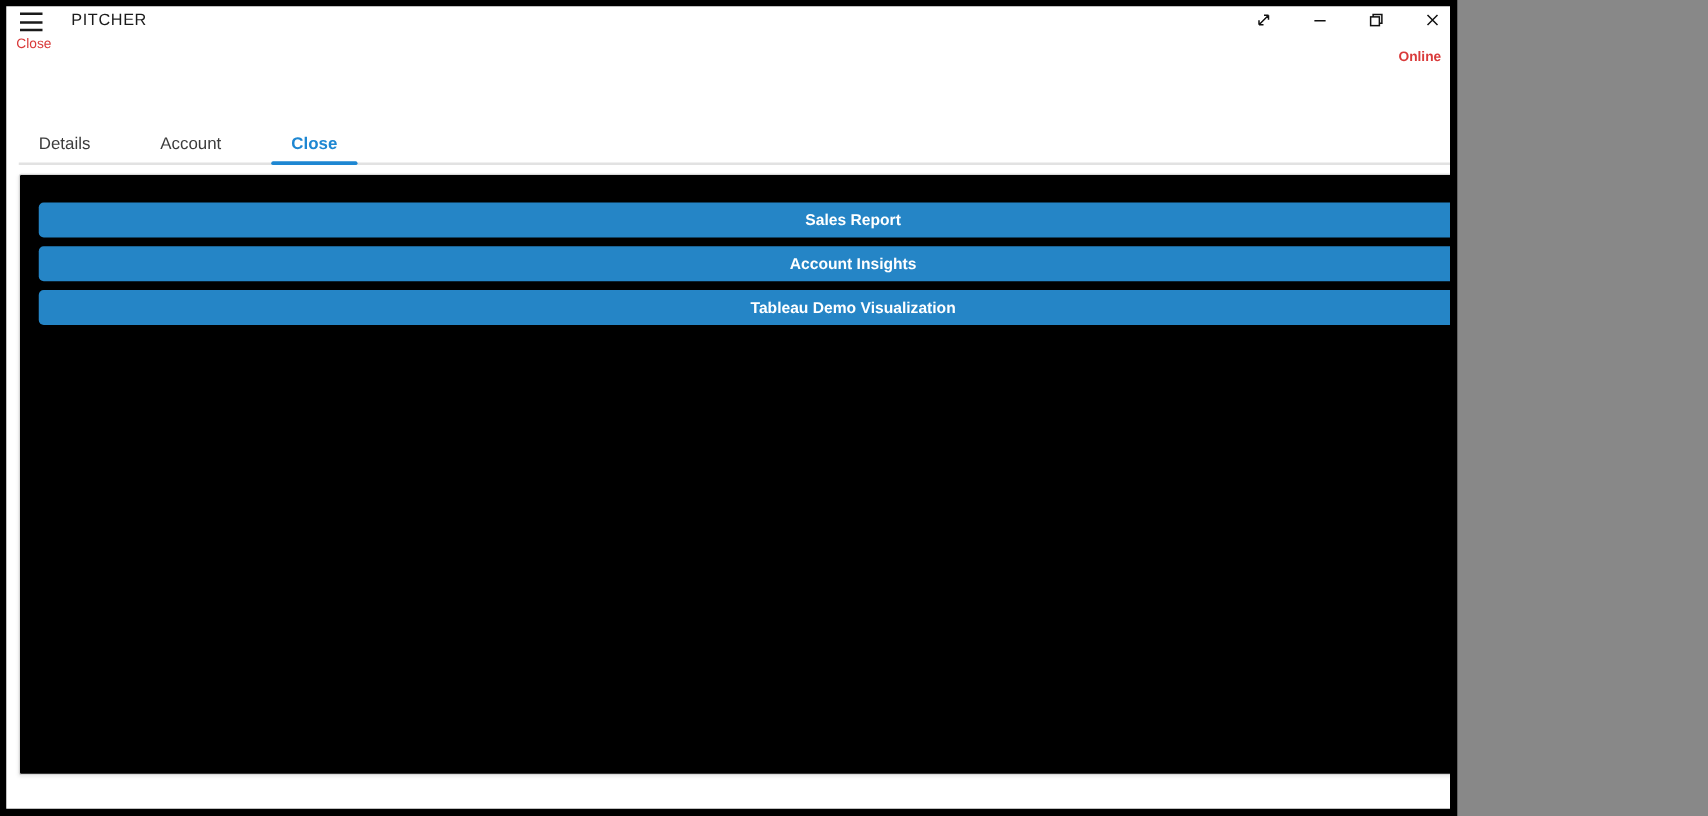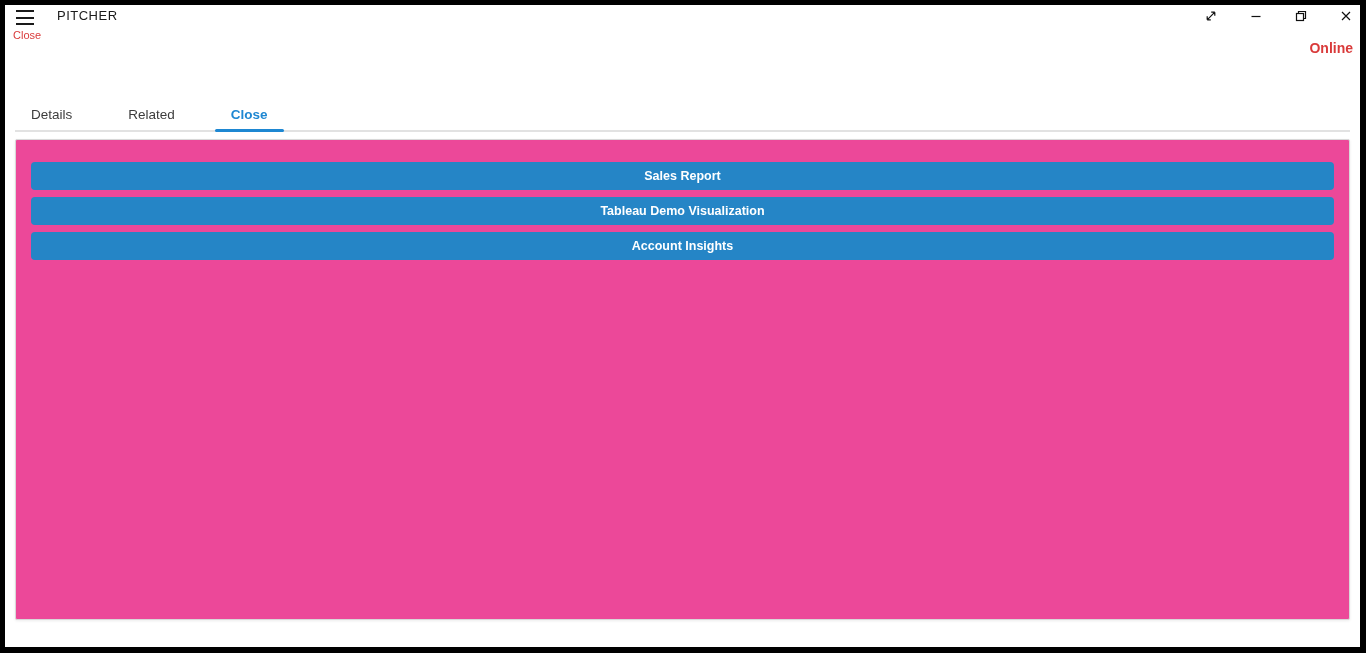"PITCHER" .window { width: 1366px -> 1166px }
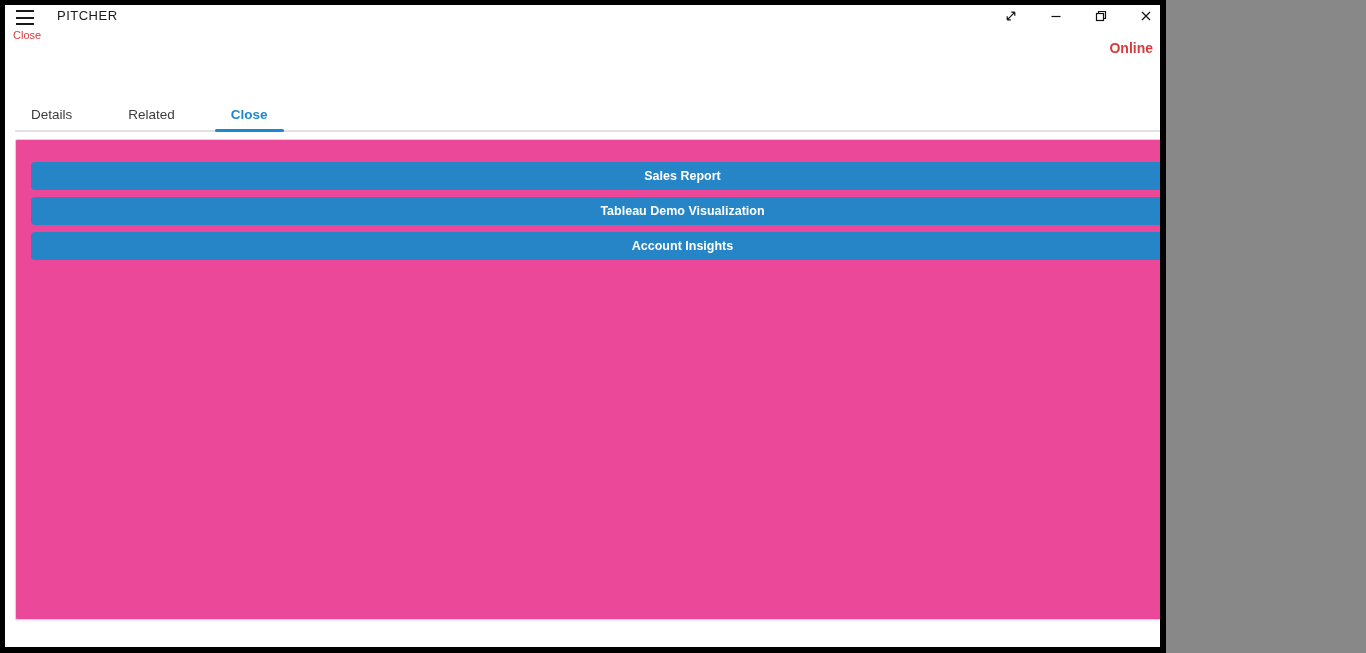"Online" .online-status { font-size: 14px -> 11px }
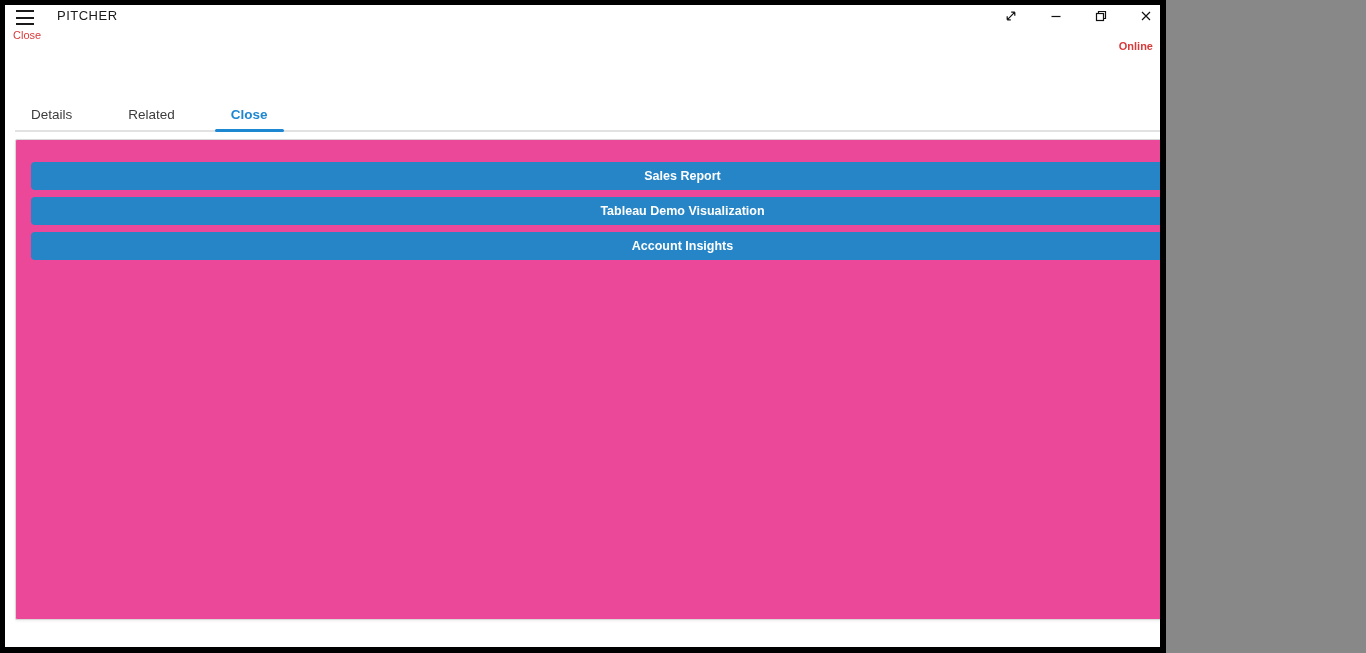"Related" div.tab { text: Related -> Account }
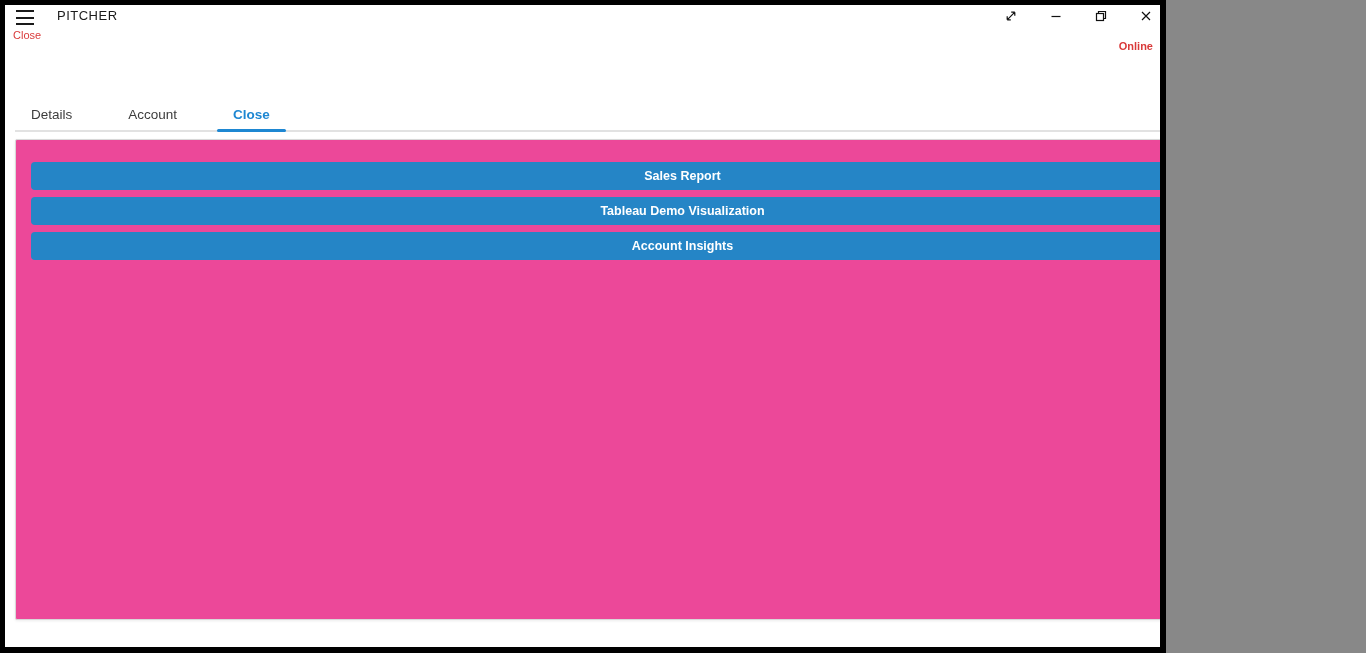"Sales Report" .card { background: #ec4899 -> #000000 }
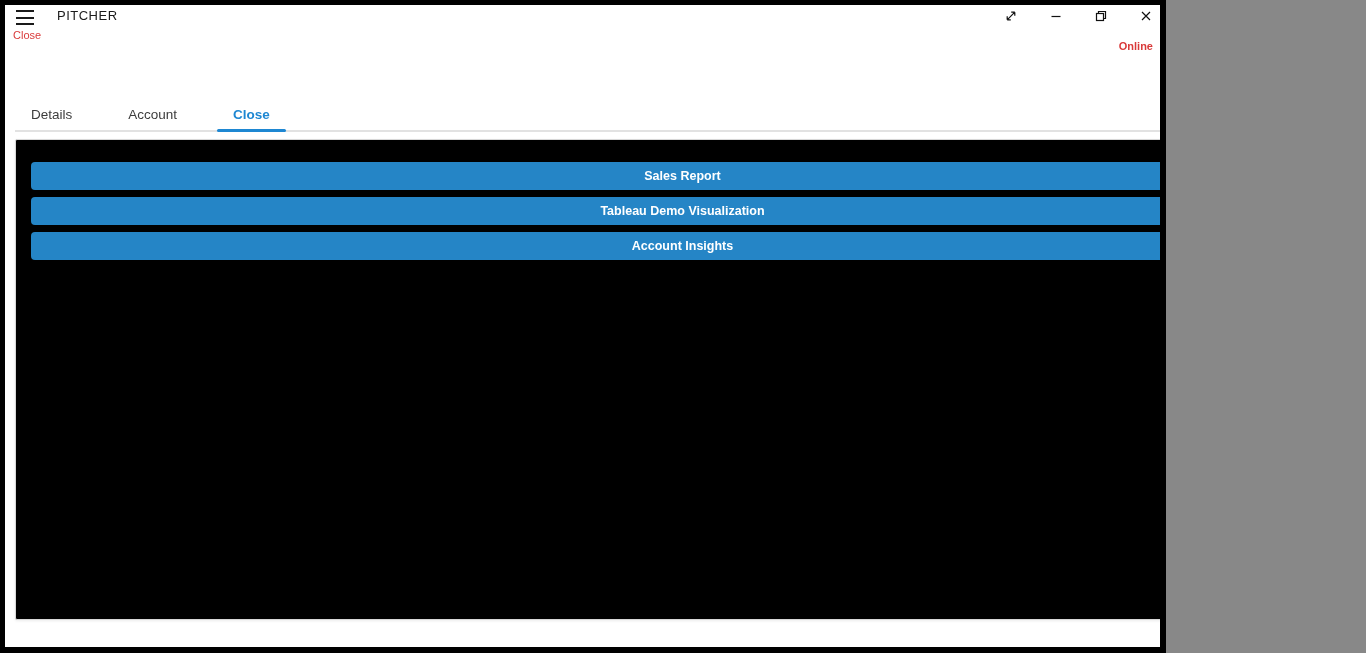"Tableau Demo Visualization" button.extra-btn { order: before "Account Insights" -> after "Account Insights" }
